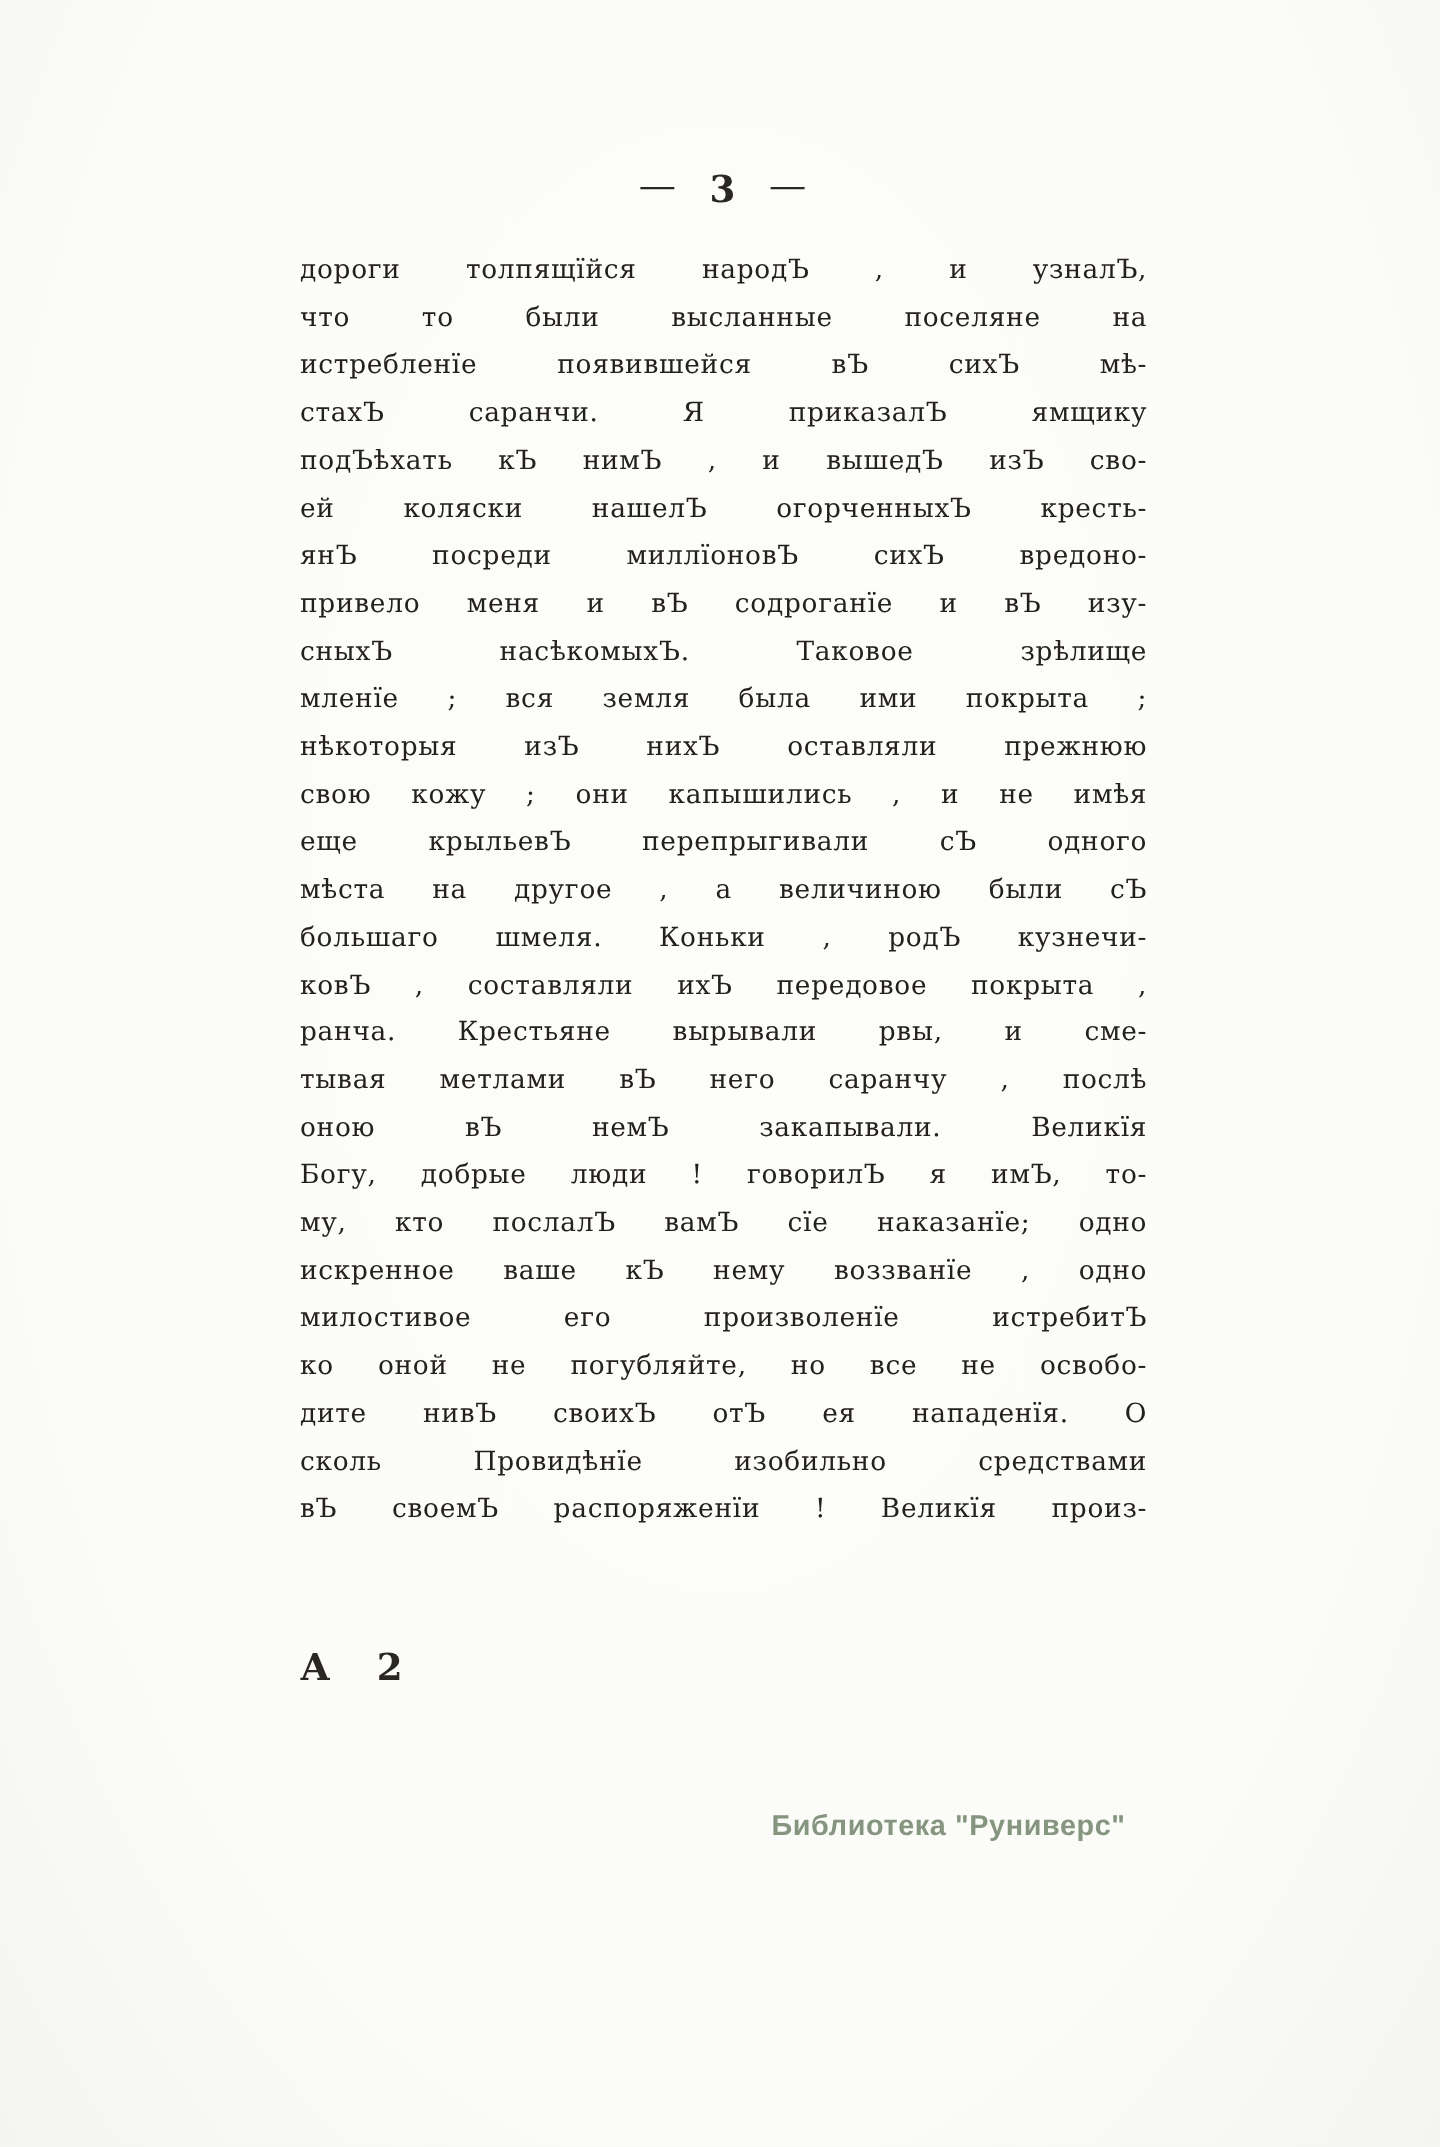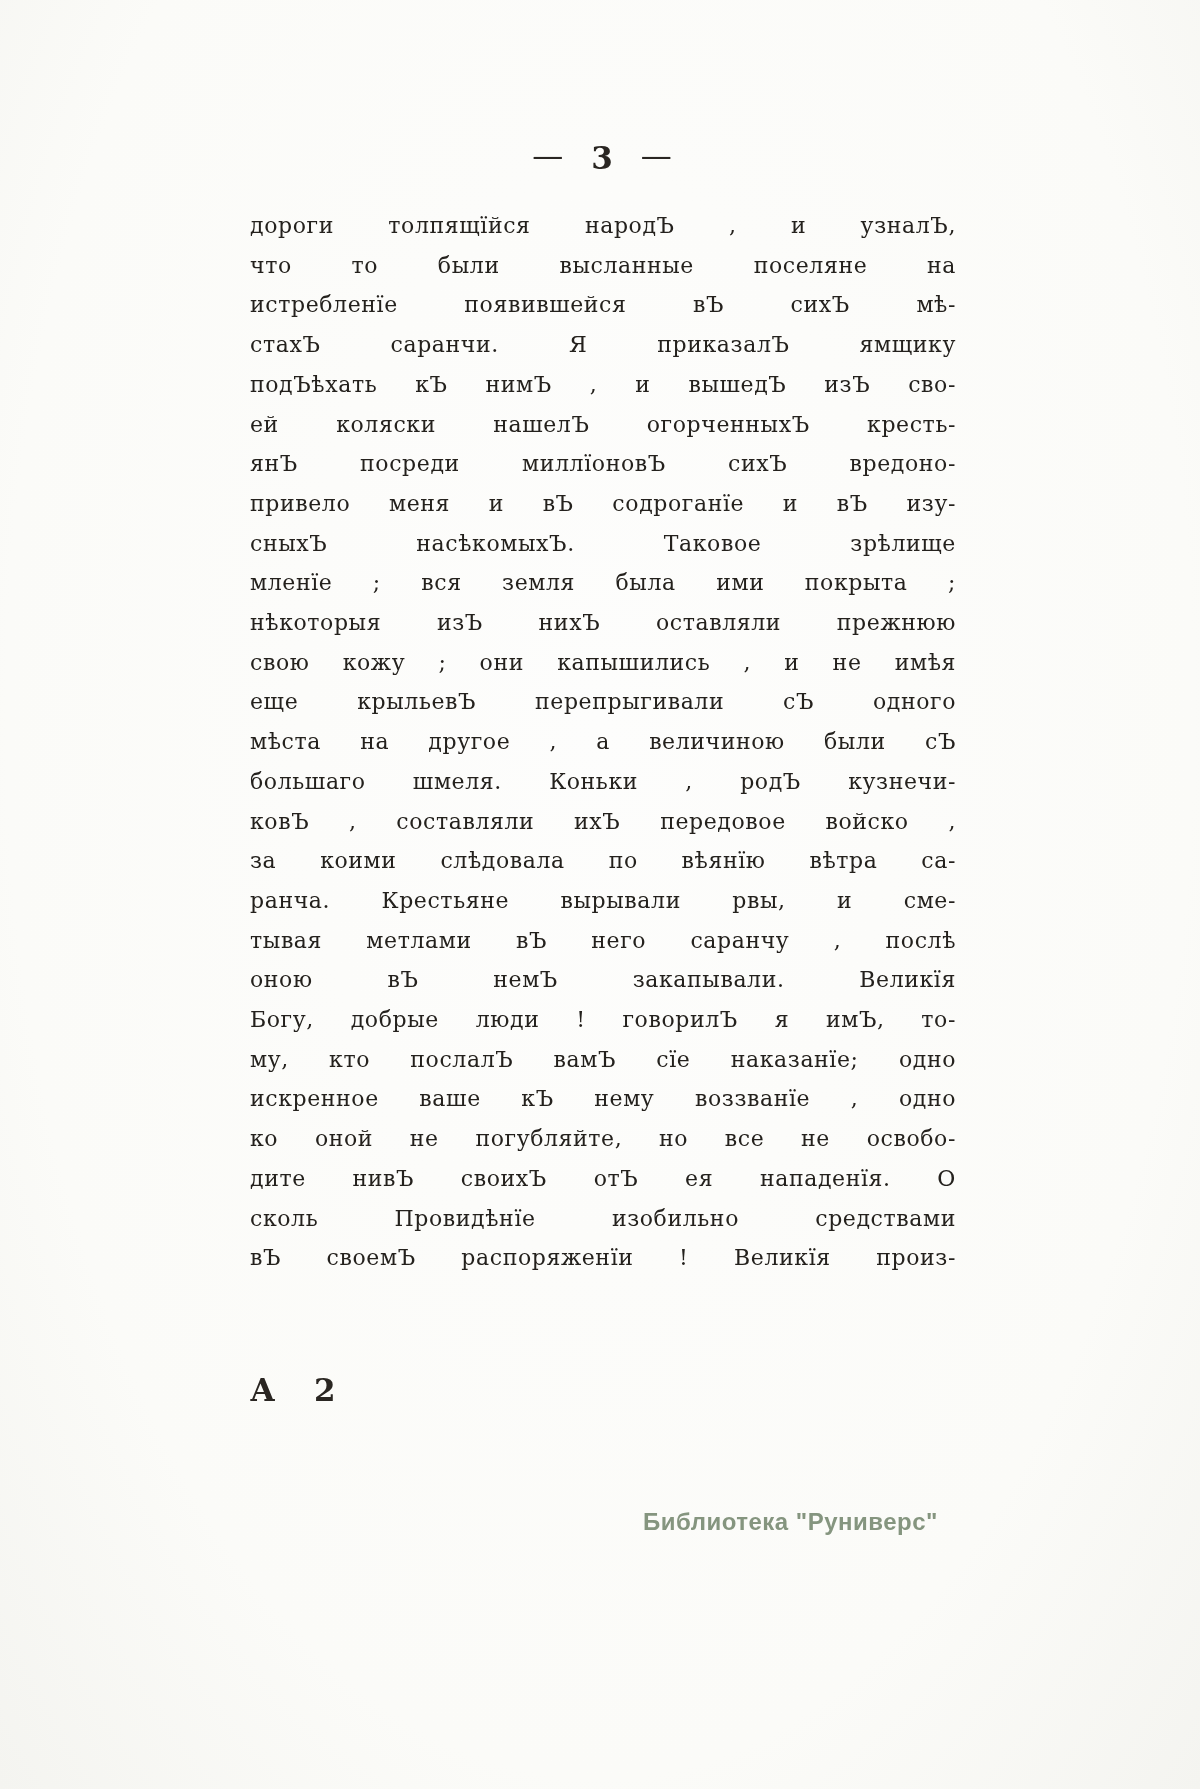"ковЪ , составляли ихЪ передовое" div.line { text: войско -> покрыта }
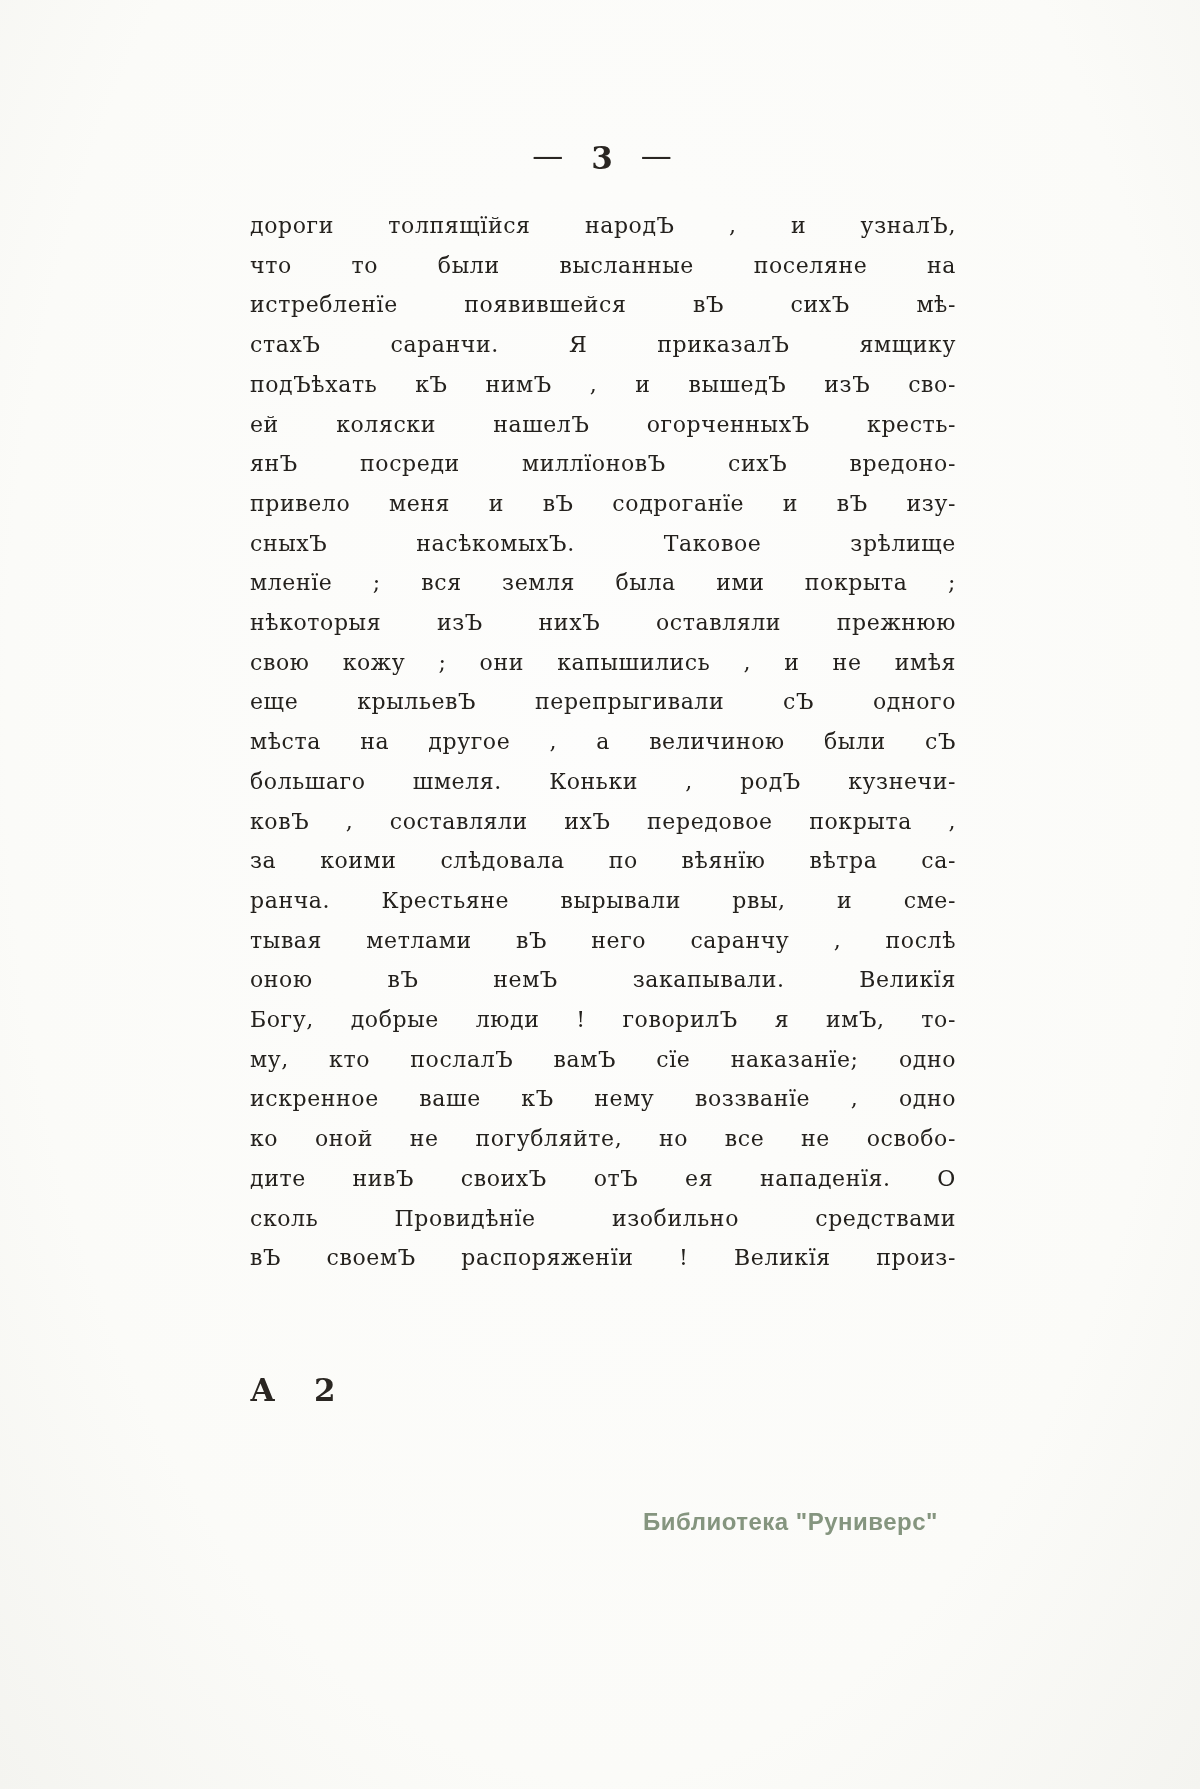"за коими слѣдовала по вѣянїю" div.line { html: <div>за коими слѣдовала по вѣянїю вѣтра са-</div> -> none }
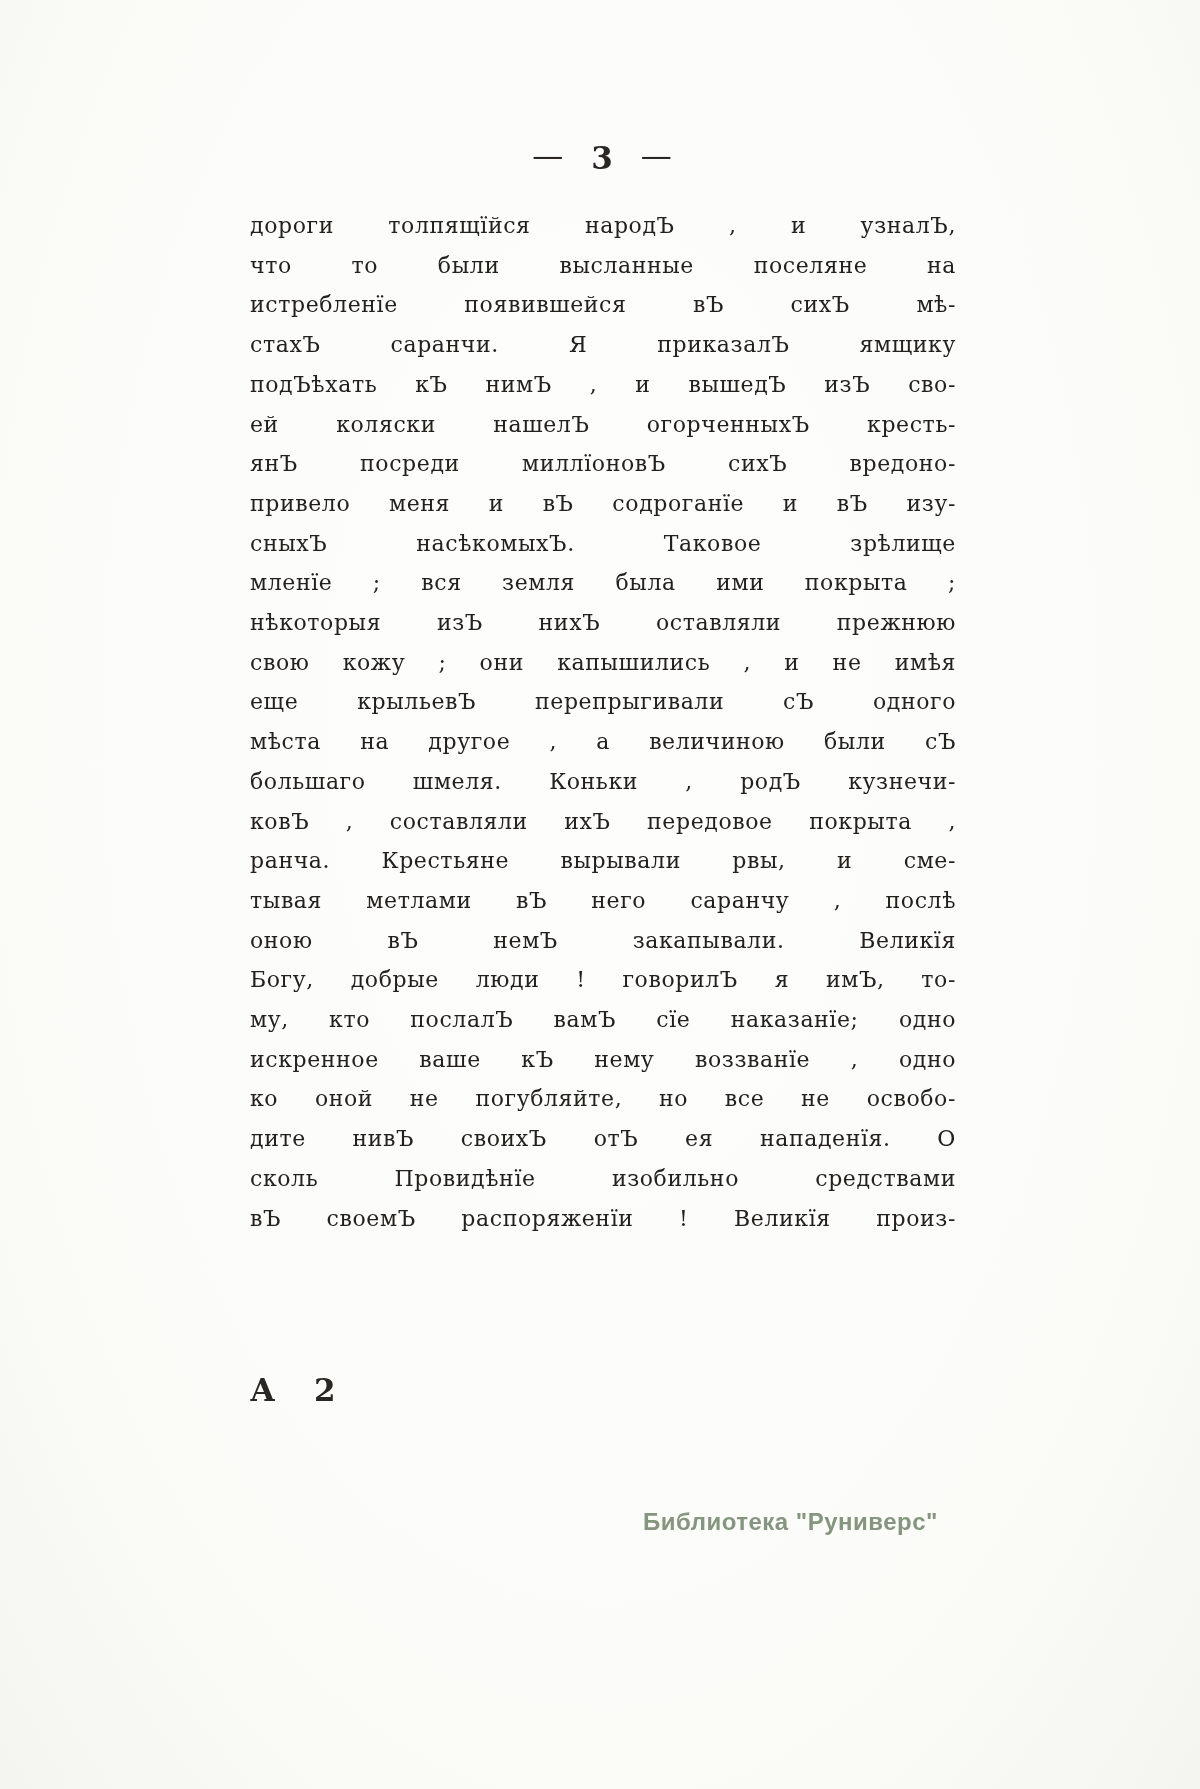"милостивое его произволенїе истребитЪ" div.line { html: none -> <div>милостивое его произволенїе истребитЪ</div> }
